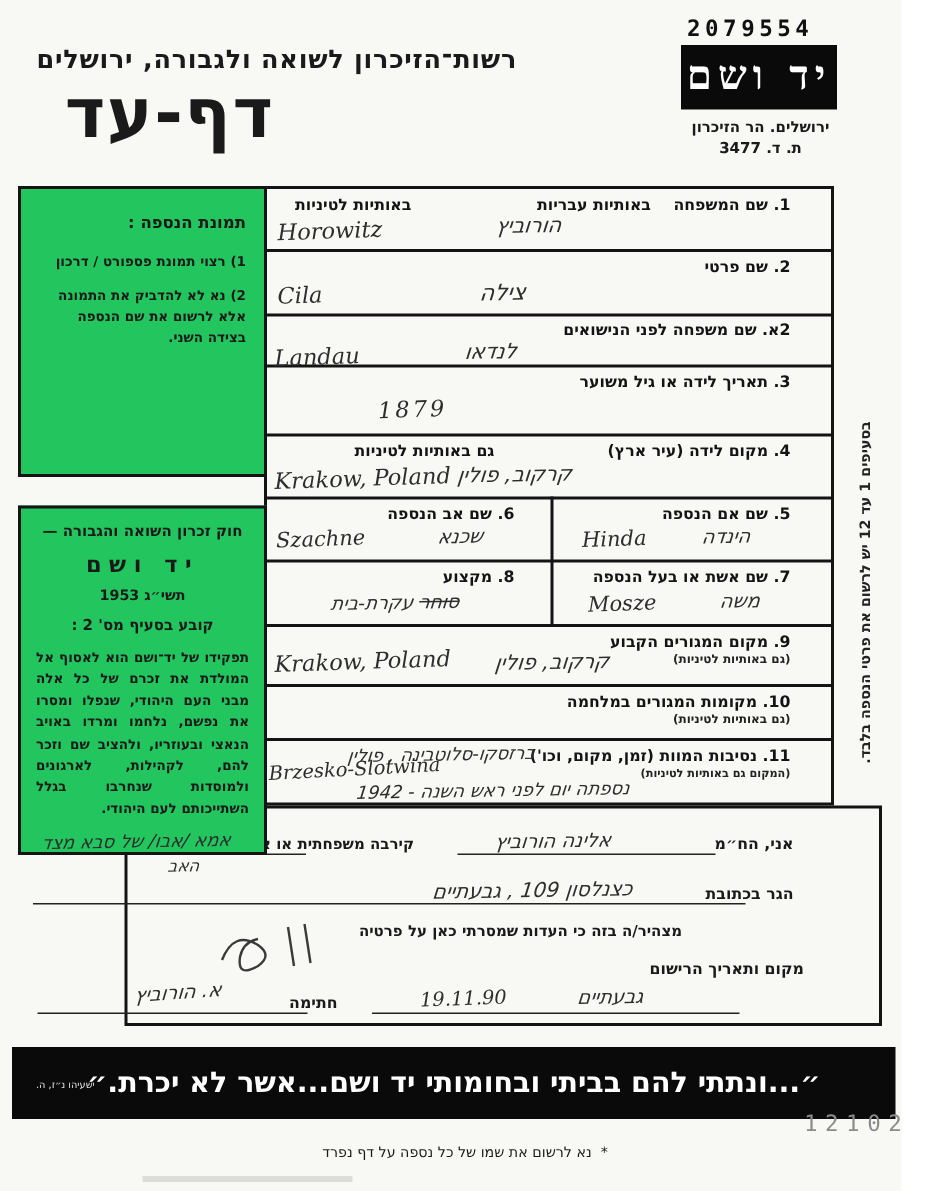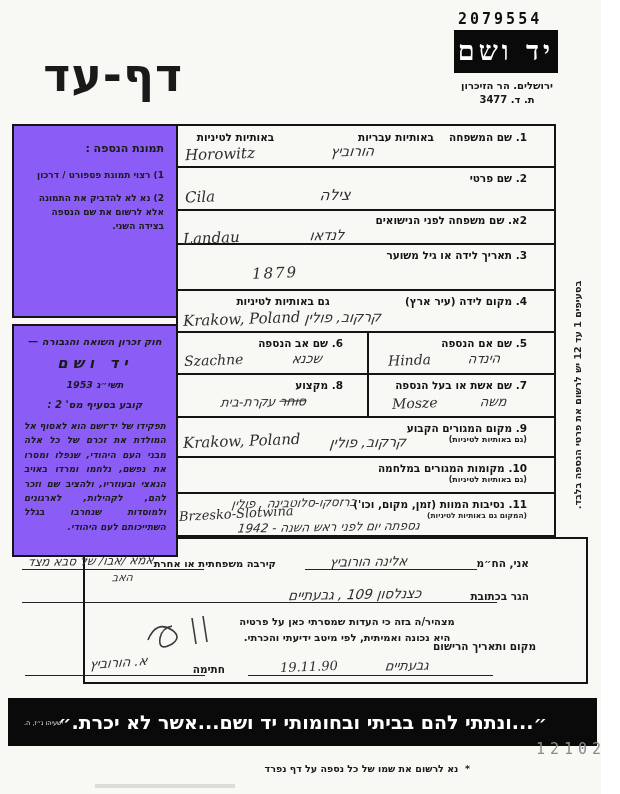"רשות־הזיכרון לשואה ולגבורה, ירושלים" div.authority { html: none -> <div>רשות־הזיכרון לשואה ולגבורה, ירושלים</div> }
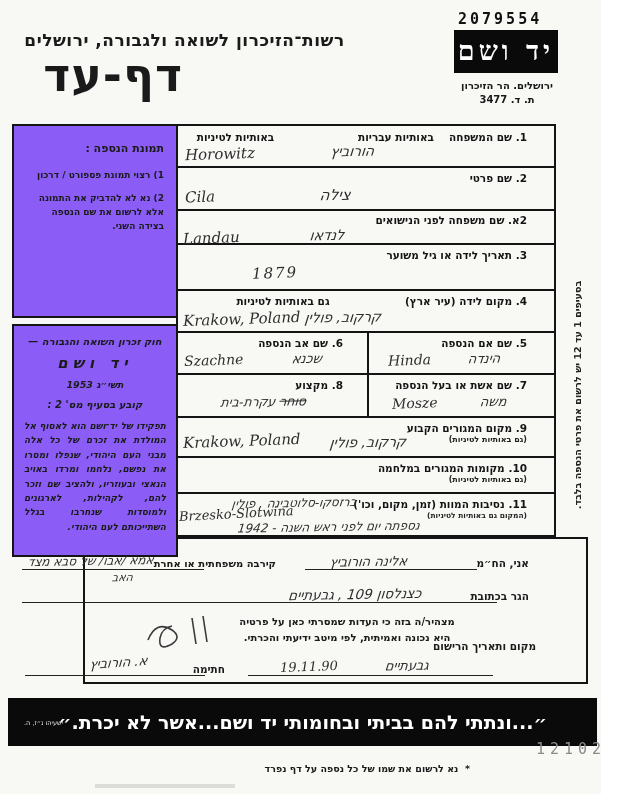"תמונת הנספה :" .filled { background: #8b5cf6 -> #22c55e }
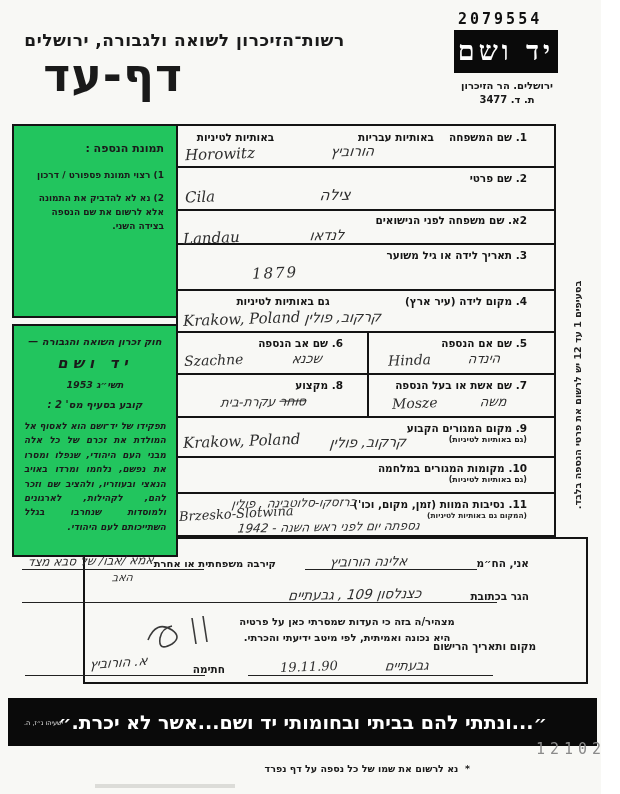"חוק זכרון השואה והגבורה —" div.box { font-style: italic -> none; top: 324px -> 337px }
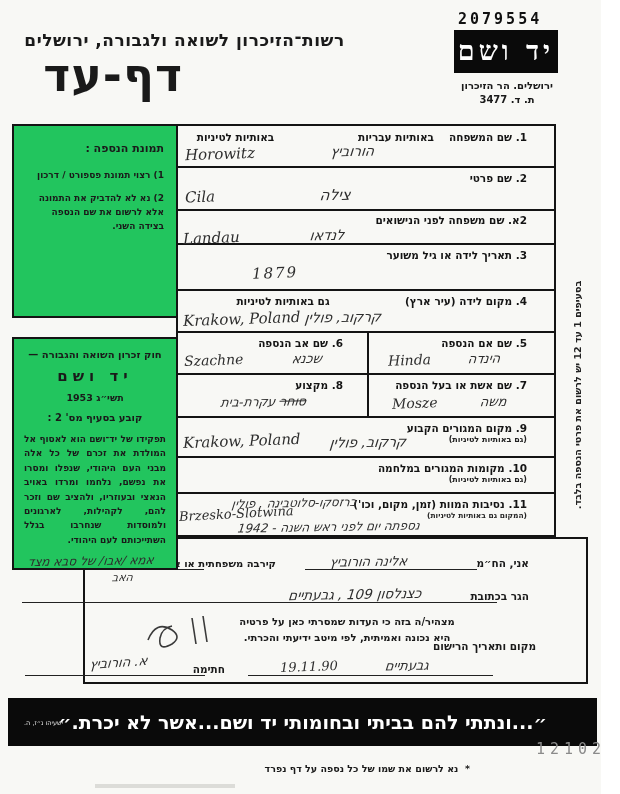"היא נכונה ואמיתית, לפי מיטב" div.statement { html: <div>היא נכונה ואמיתית, לפי מיטב ידיעתי והכרתי.</div> -> none }
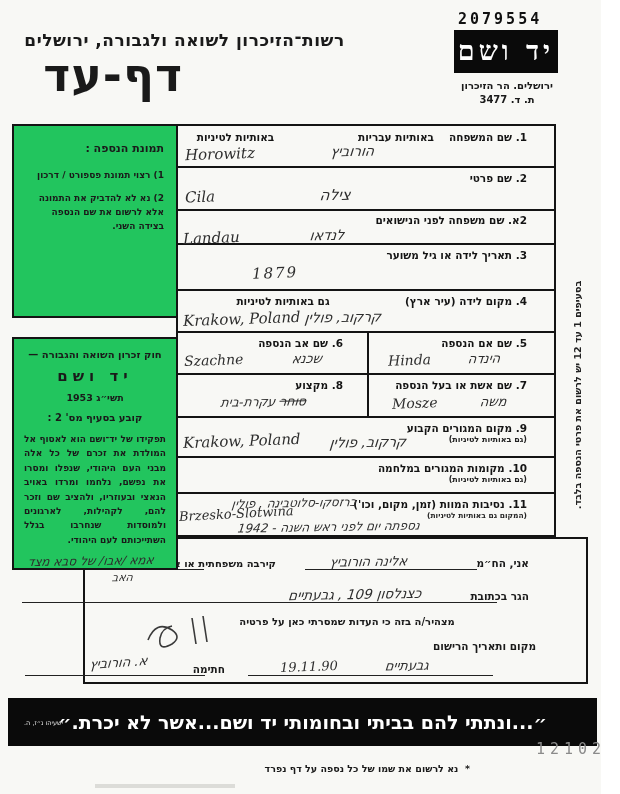"* נא לרשום את שמו" .foot-note { font-weight: bold -> normal; text-align: right -> center }
